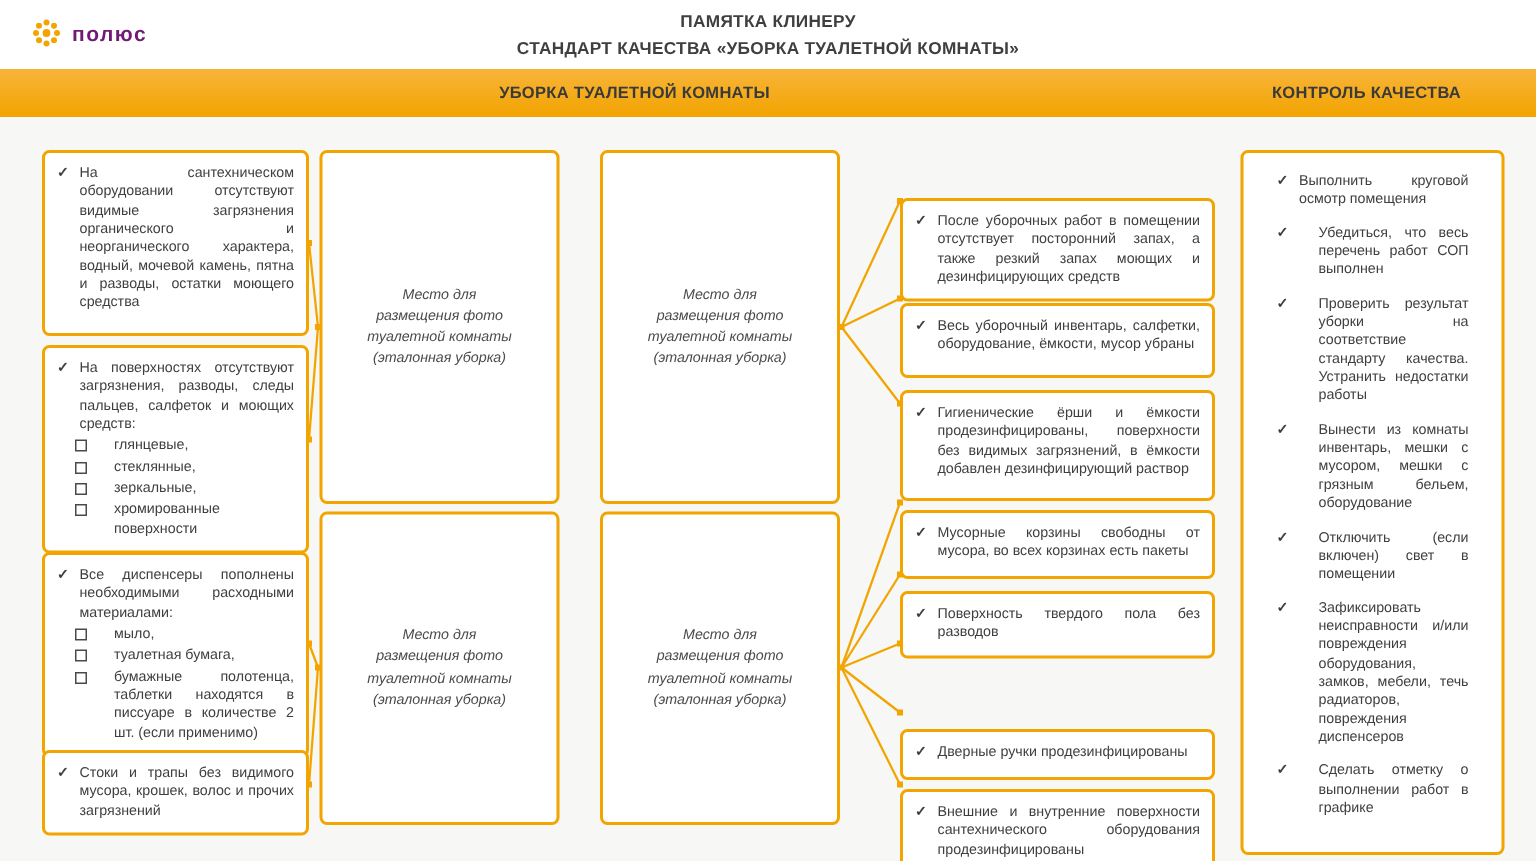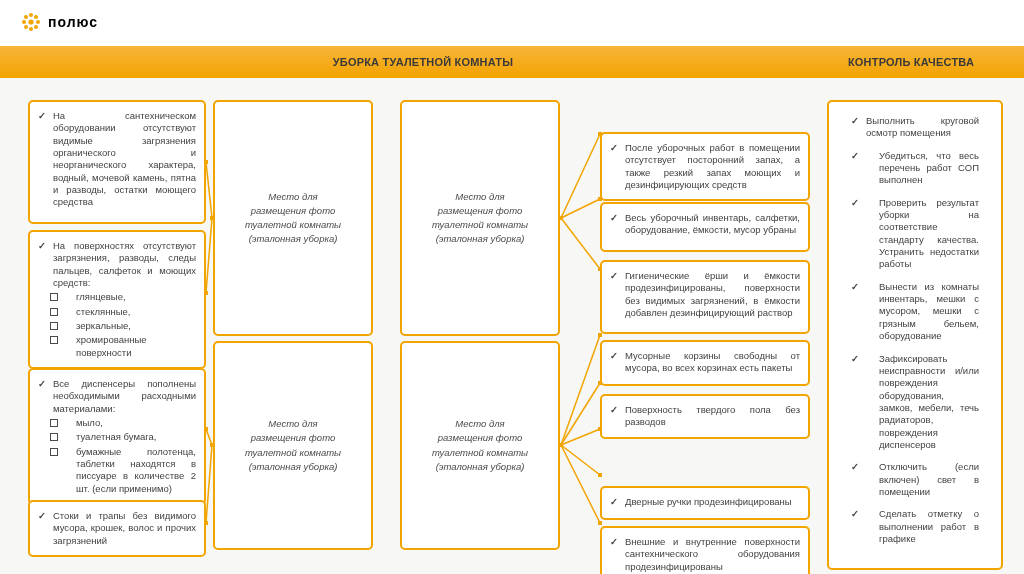"полюс" .logo-text { color: #000000 -> #701a75 }
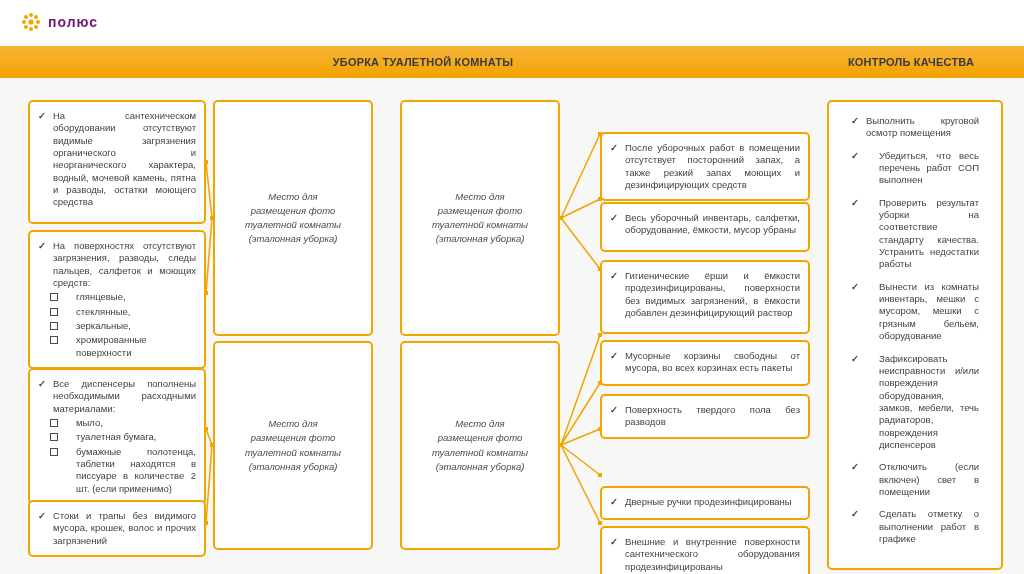"ПАМЯТКА КЛИНЕРУ" div.titles { html: none -> <div> <div>ПАМЯТКА КЛИНЕРУ</div> <div>СТАНДАРТ КАЧЕСТВА «УБОРКА ТУАЛЕТНОЙ КОМНАТЫ»</div> </div> }
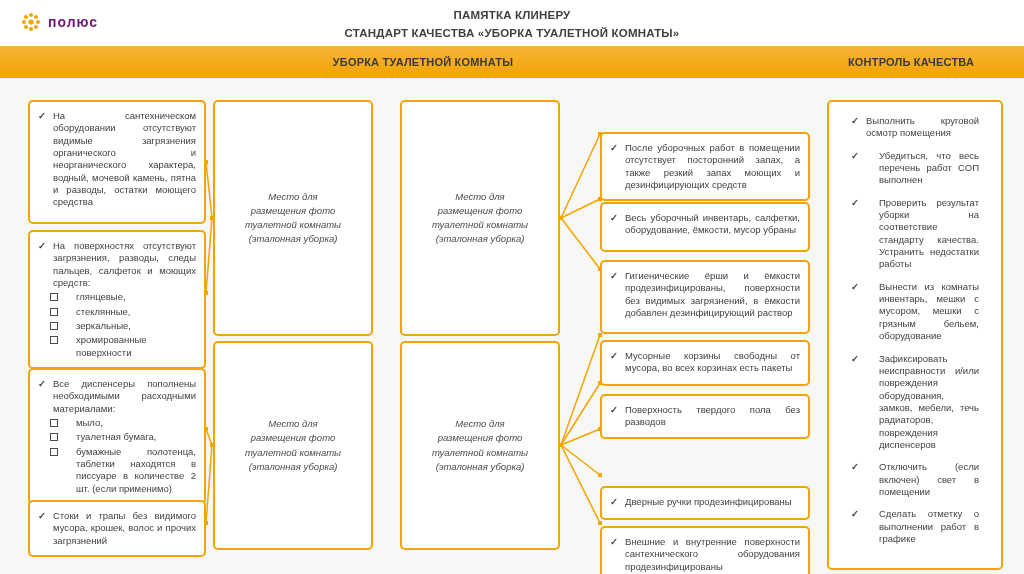"Зафиксировать неисправности и/или" div.check-item { order: before "Отключить (если включен) свет в" -> after "Отключить (если включен) свет в" }
